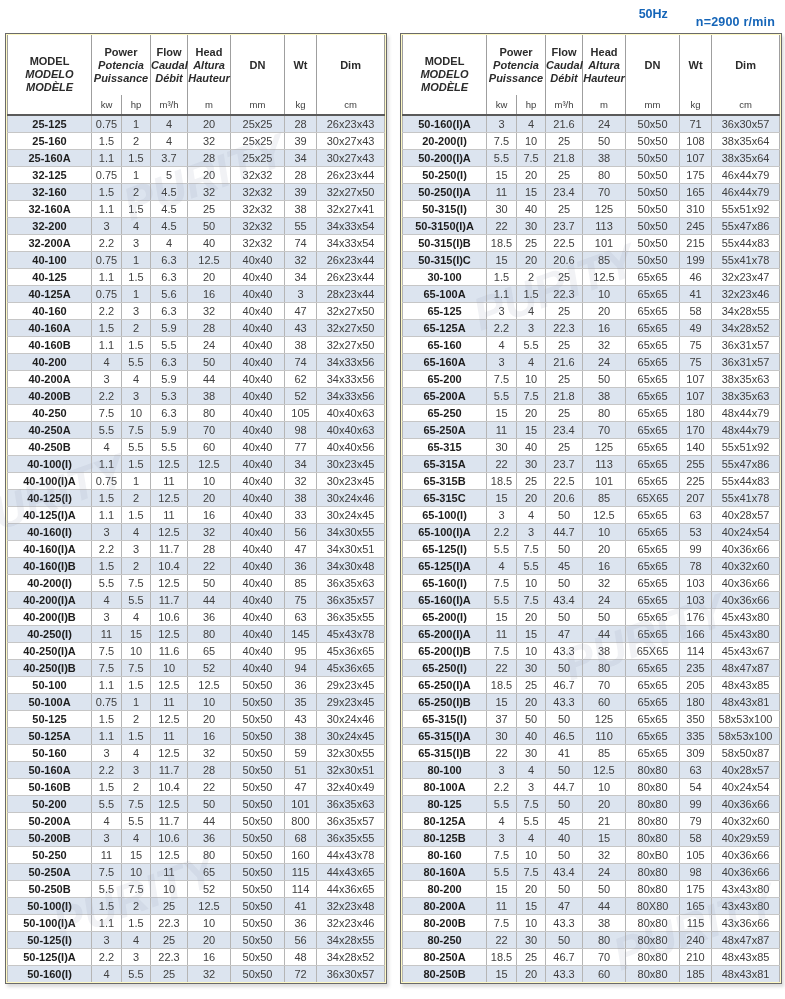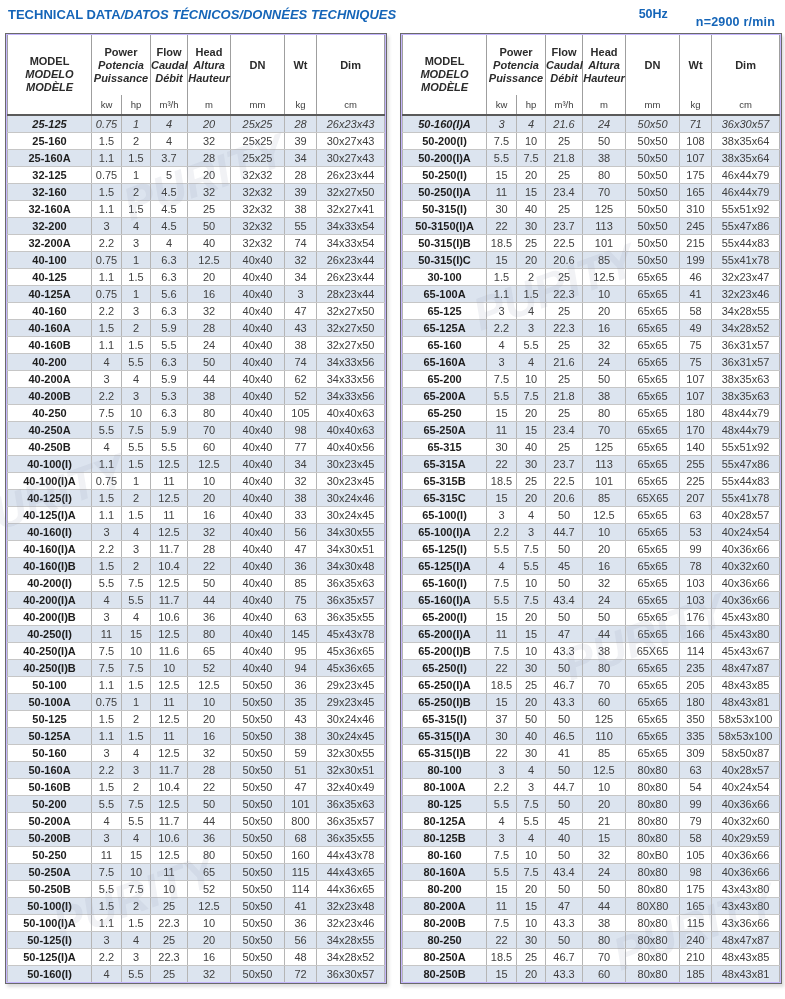"TECHNICAL DATA/DATOS TÉCNICOS/DONNÉES" div.page-title { html: <div><span>TECHNICAL DATA</span><span>/DATOS TÉCNICOS/DONNÉES TECHNIQUES</span></div> -> none }
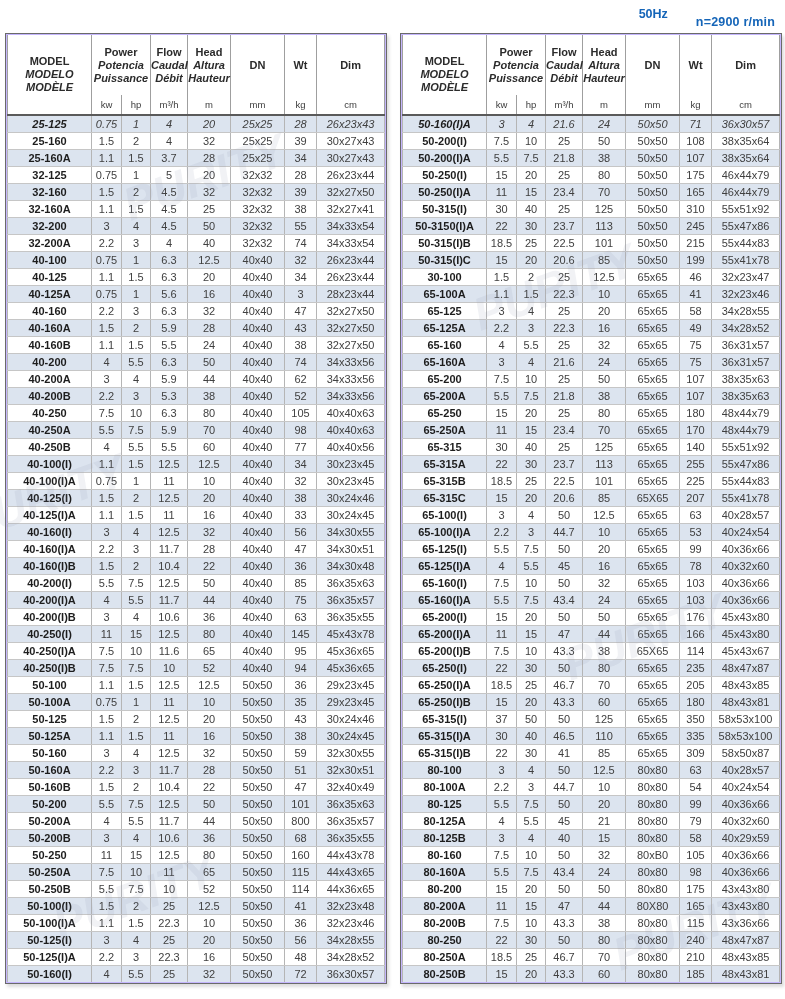"MODEL" .tframe { background: #c4b5fd -> #fef9c3 }
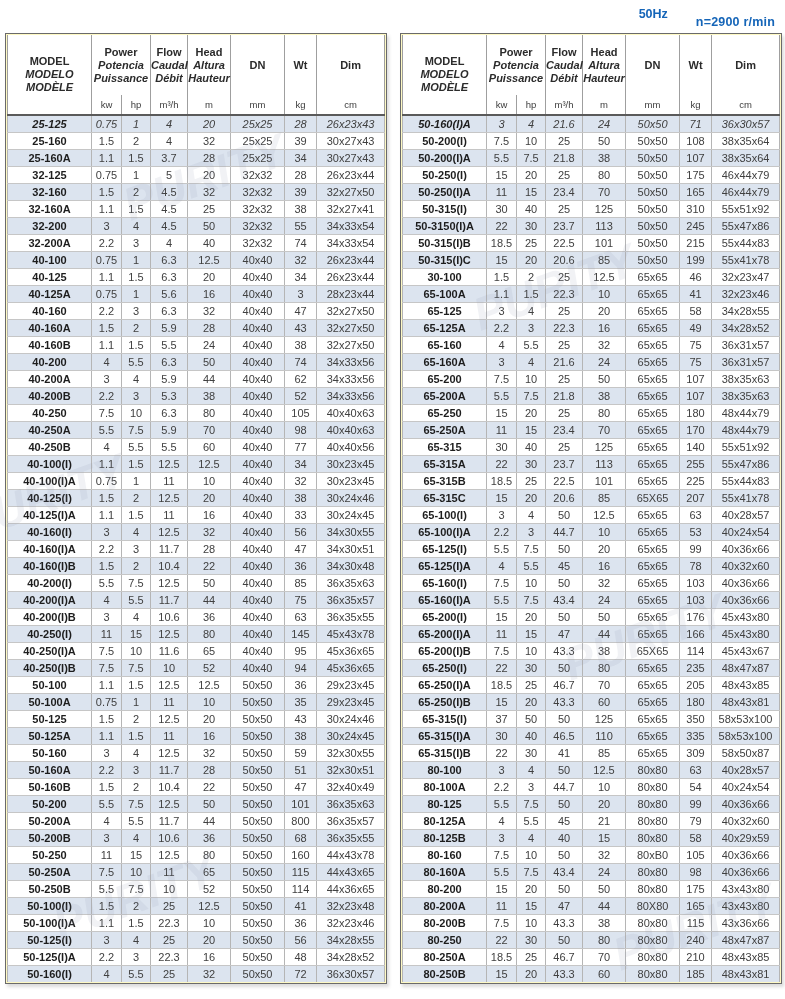"25-125" tbody tr:first-child td { font-style: italic -> none }
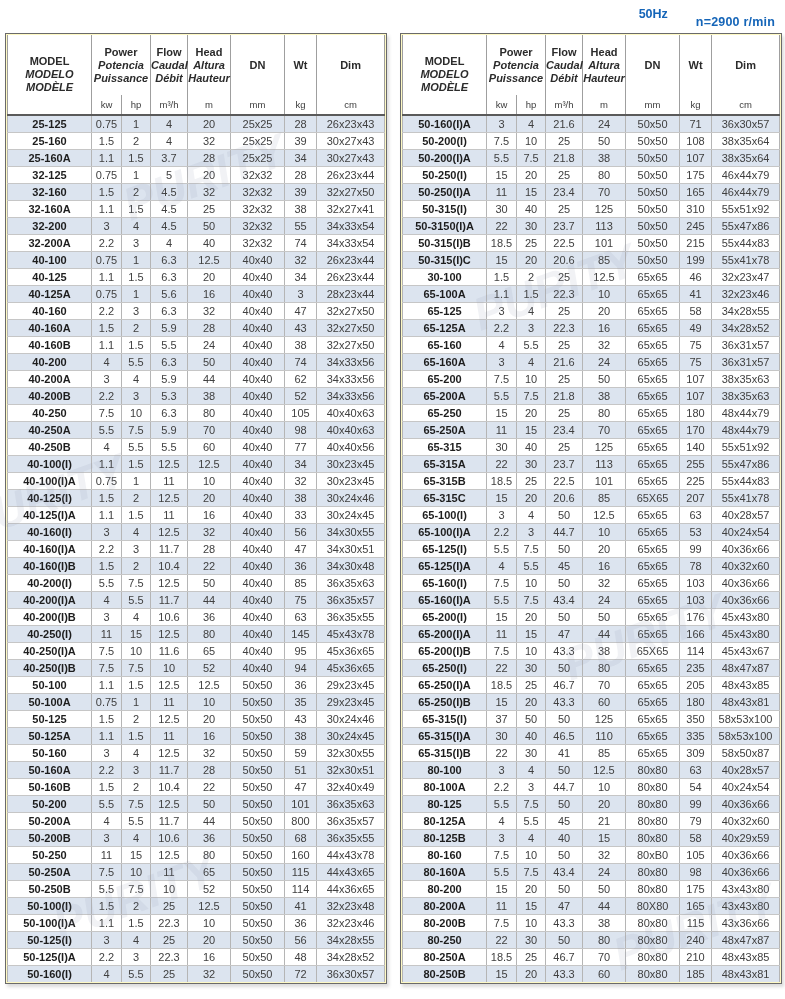"50-200(I)" td.model { text: 50-200 -> 20-200 }
